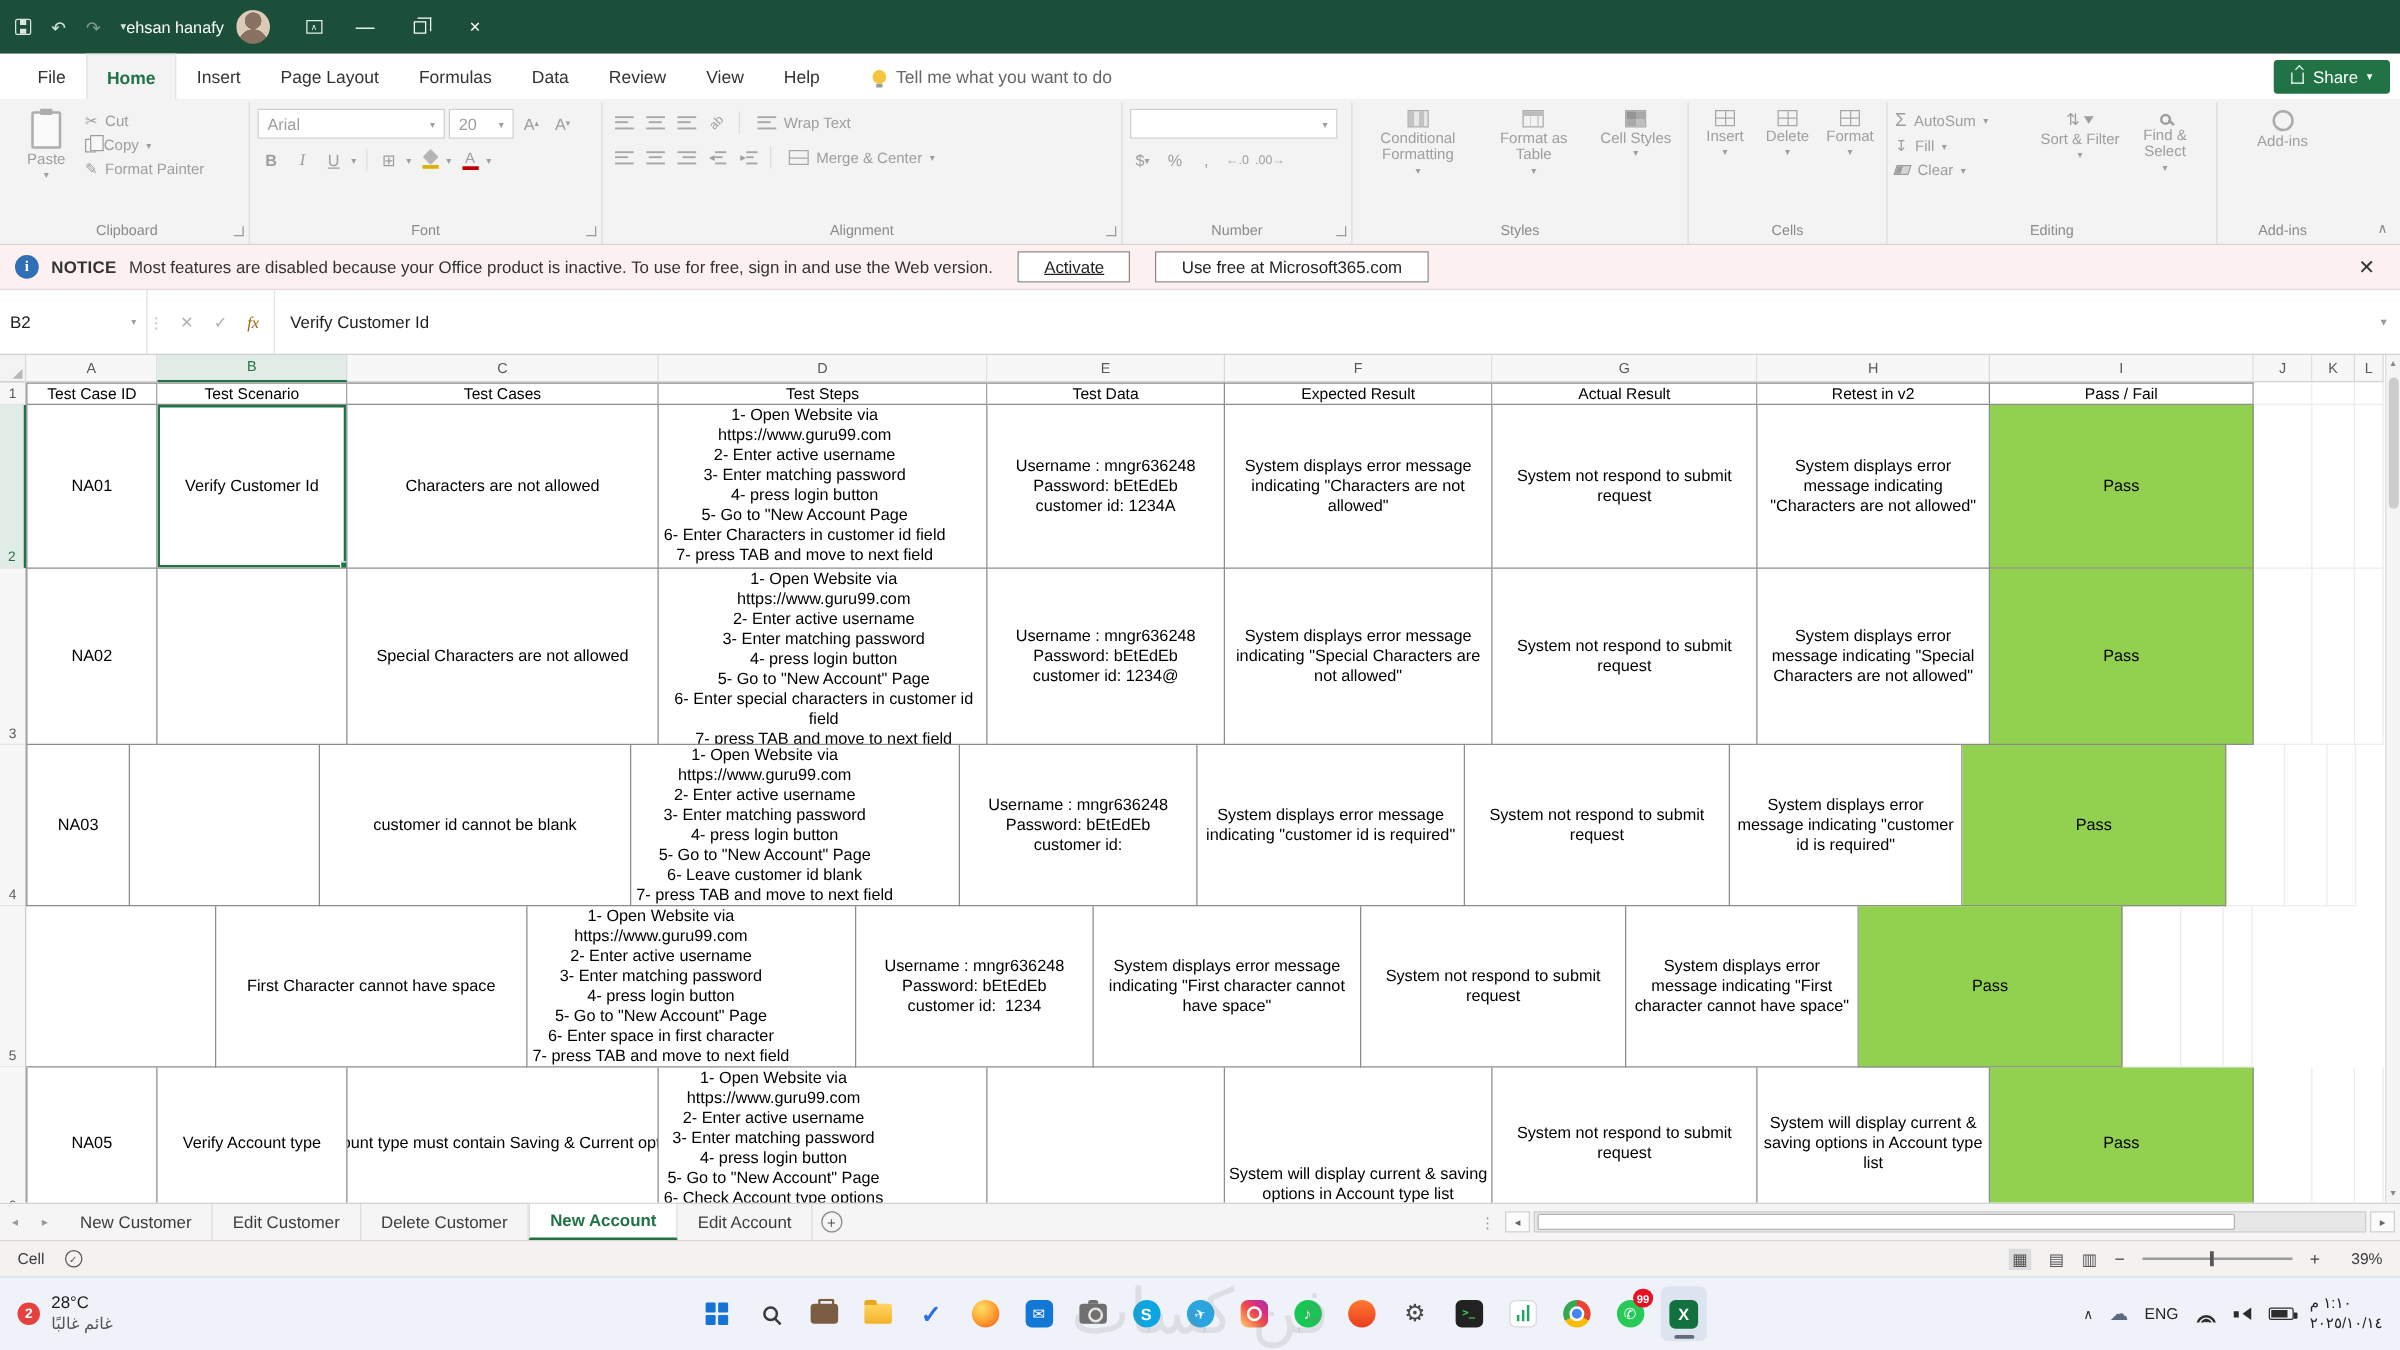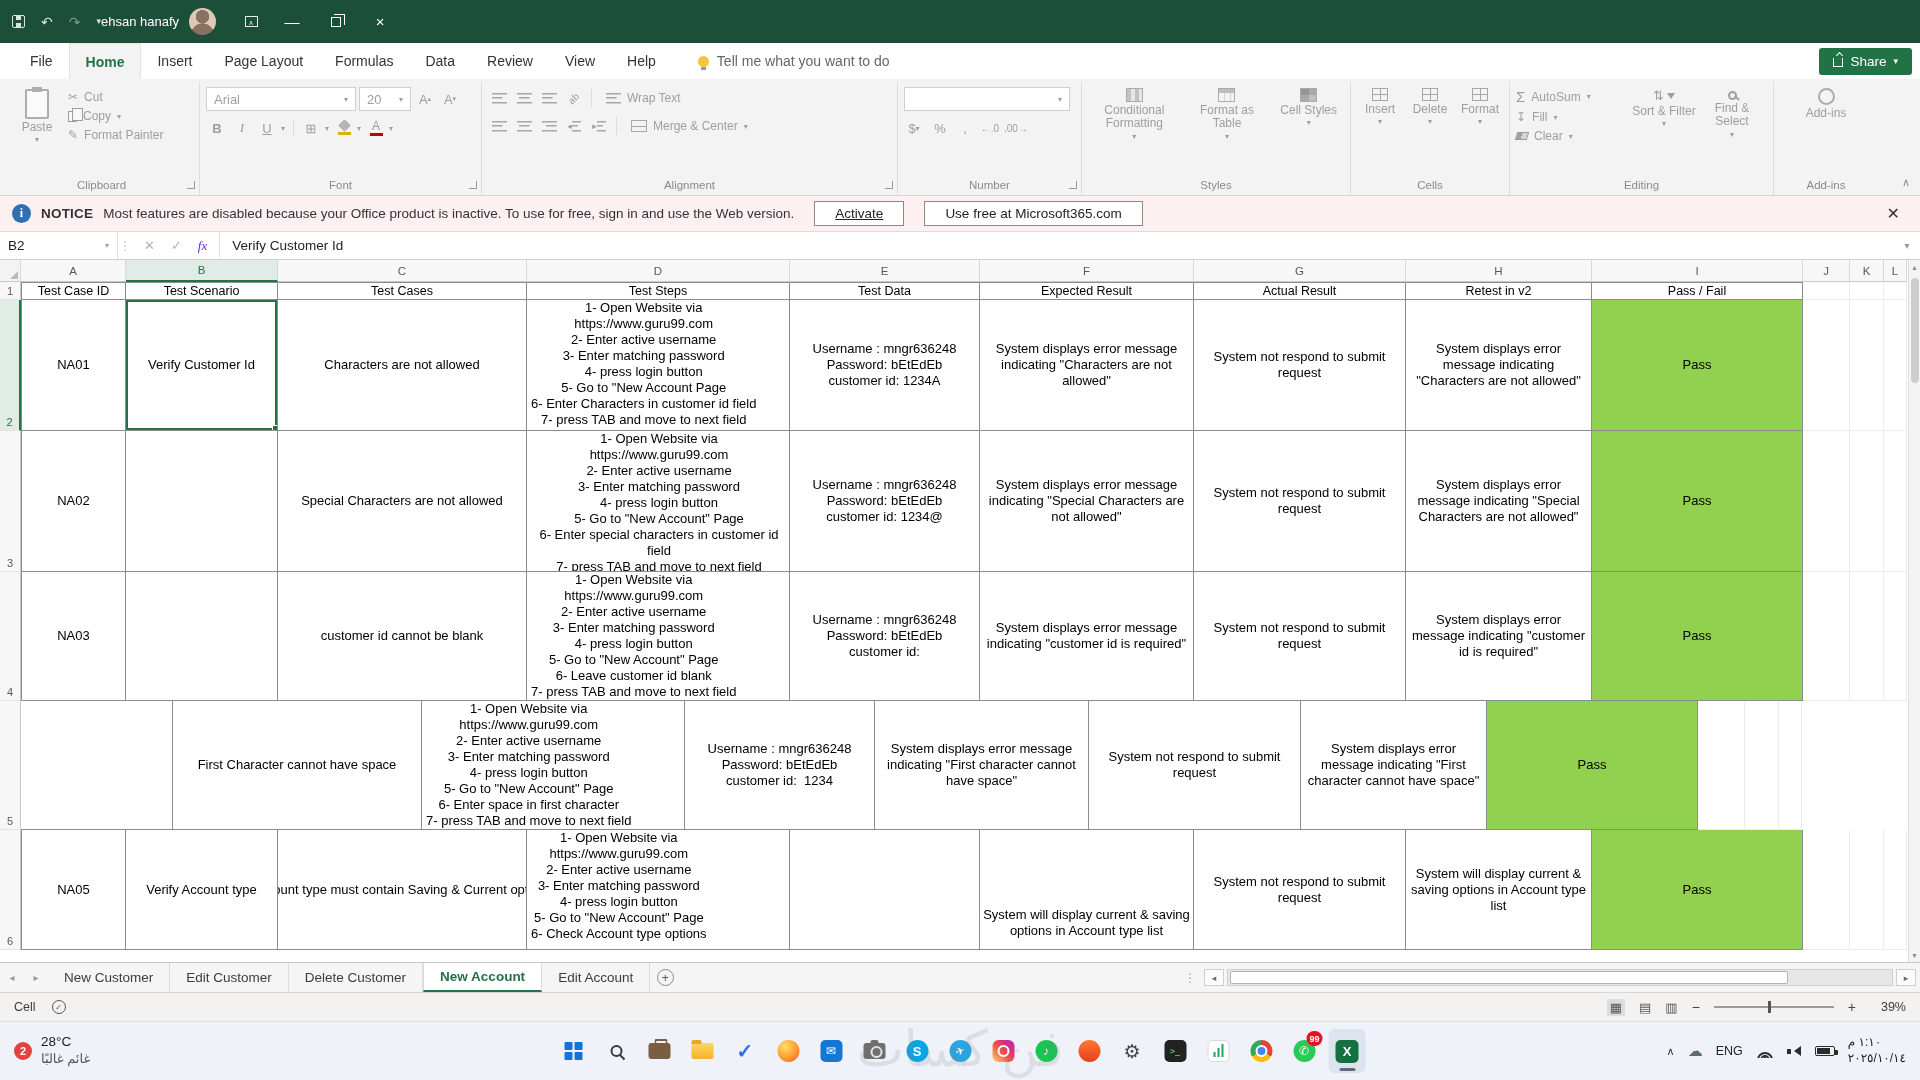"B2" .fbar { height: 28px -> 52px }
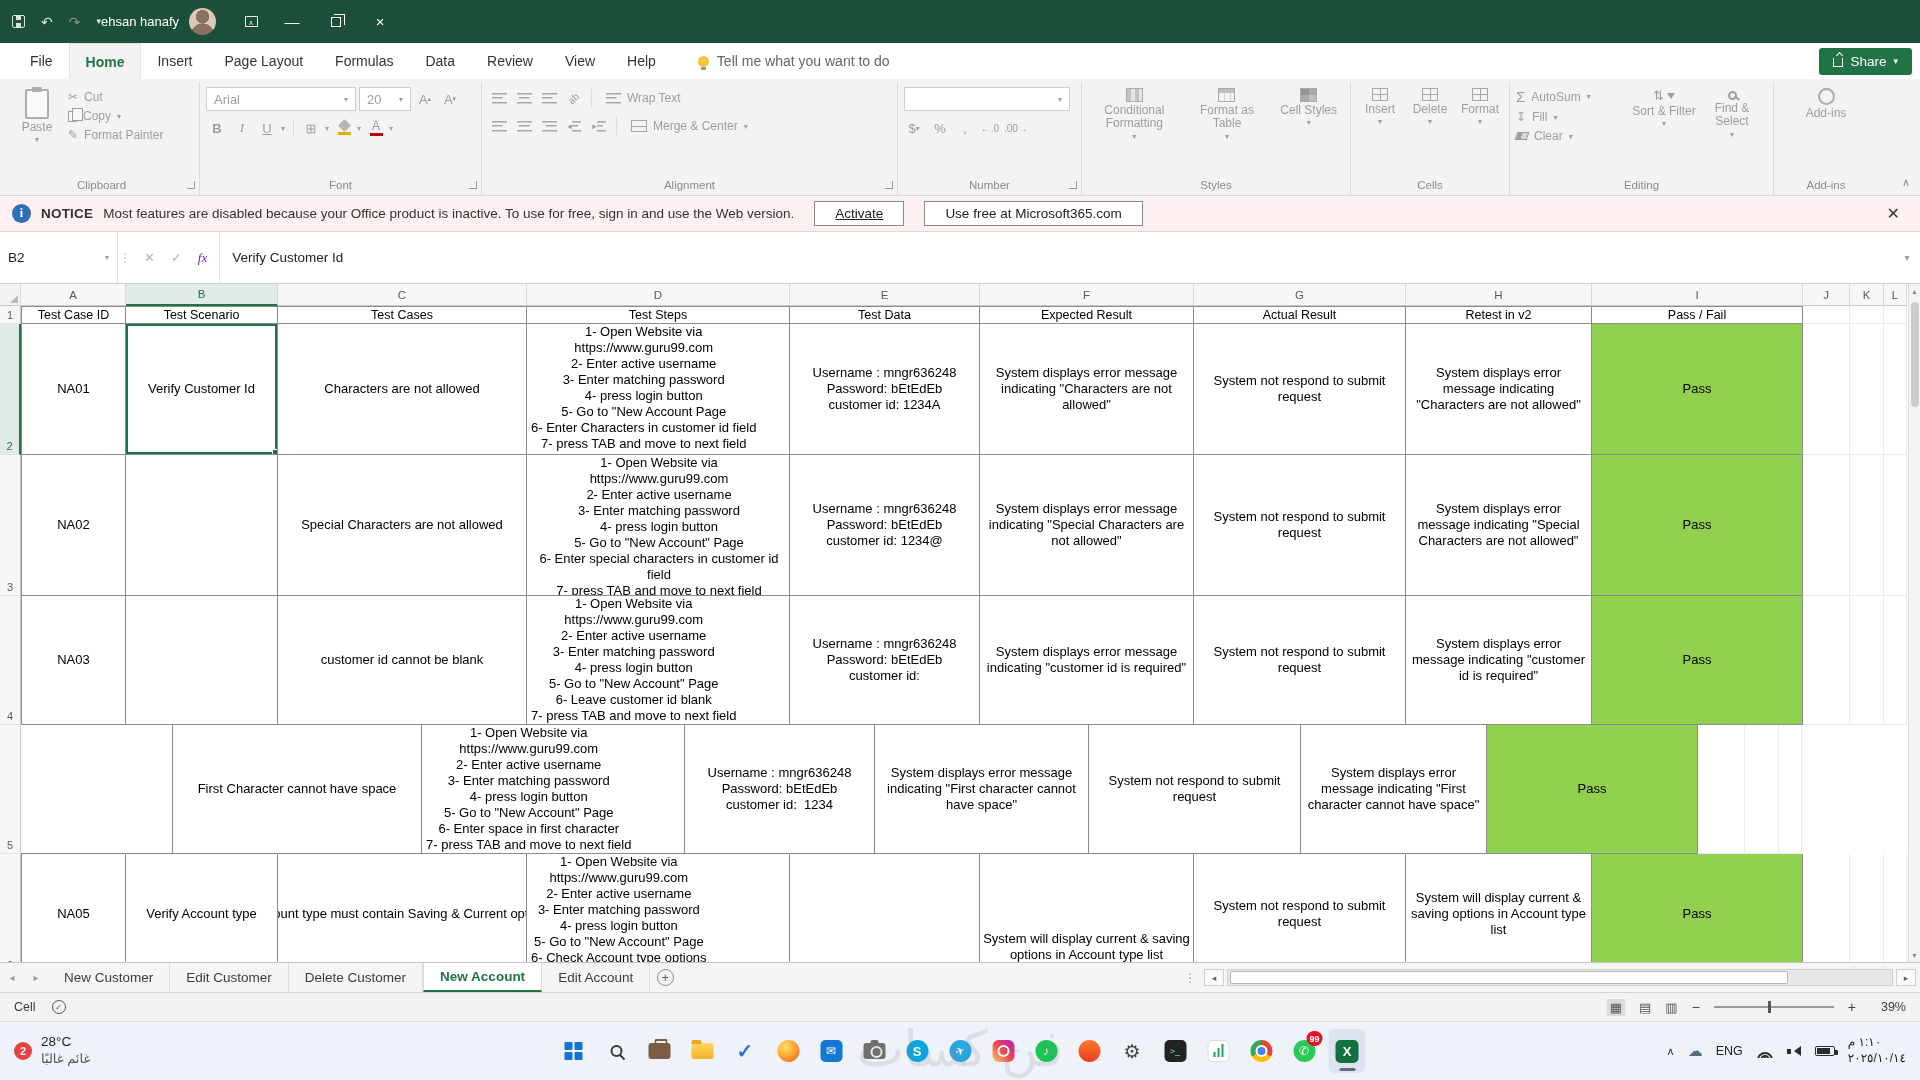"fx" .fb-fx { color: #6d28d9 -> #a16207 }
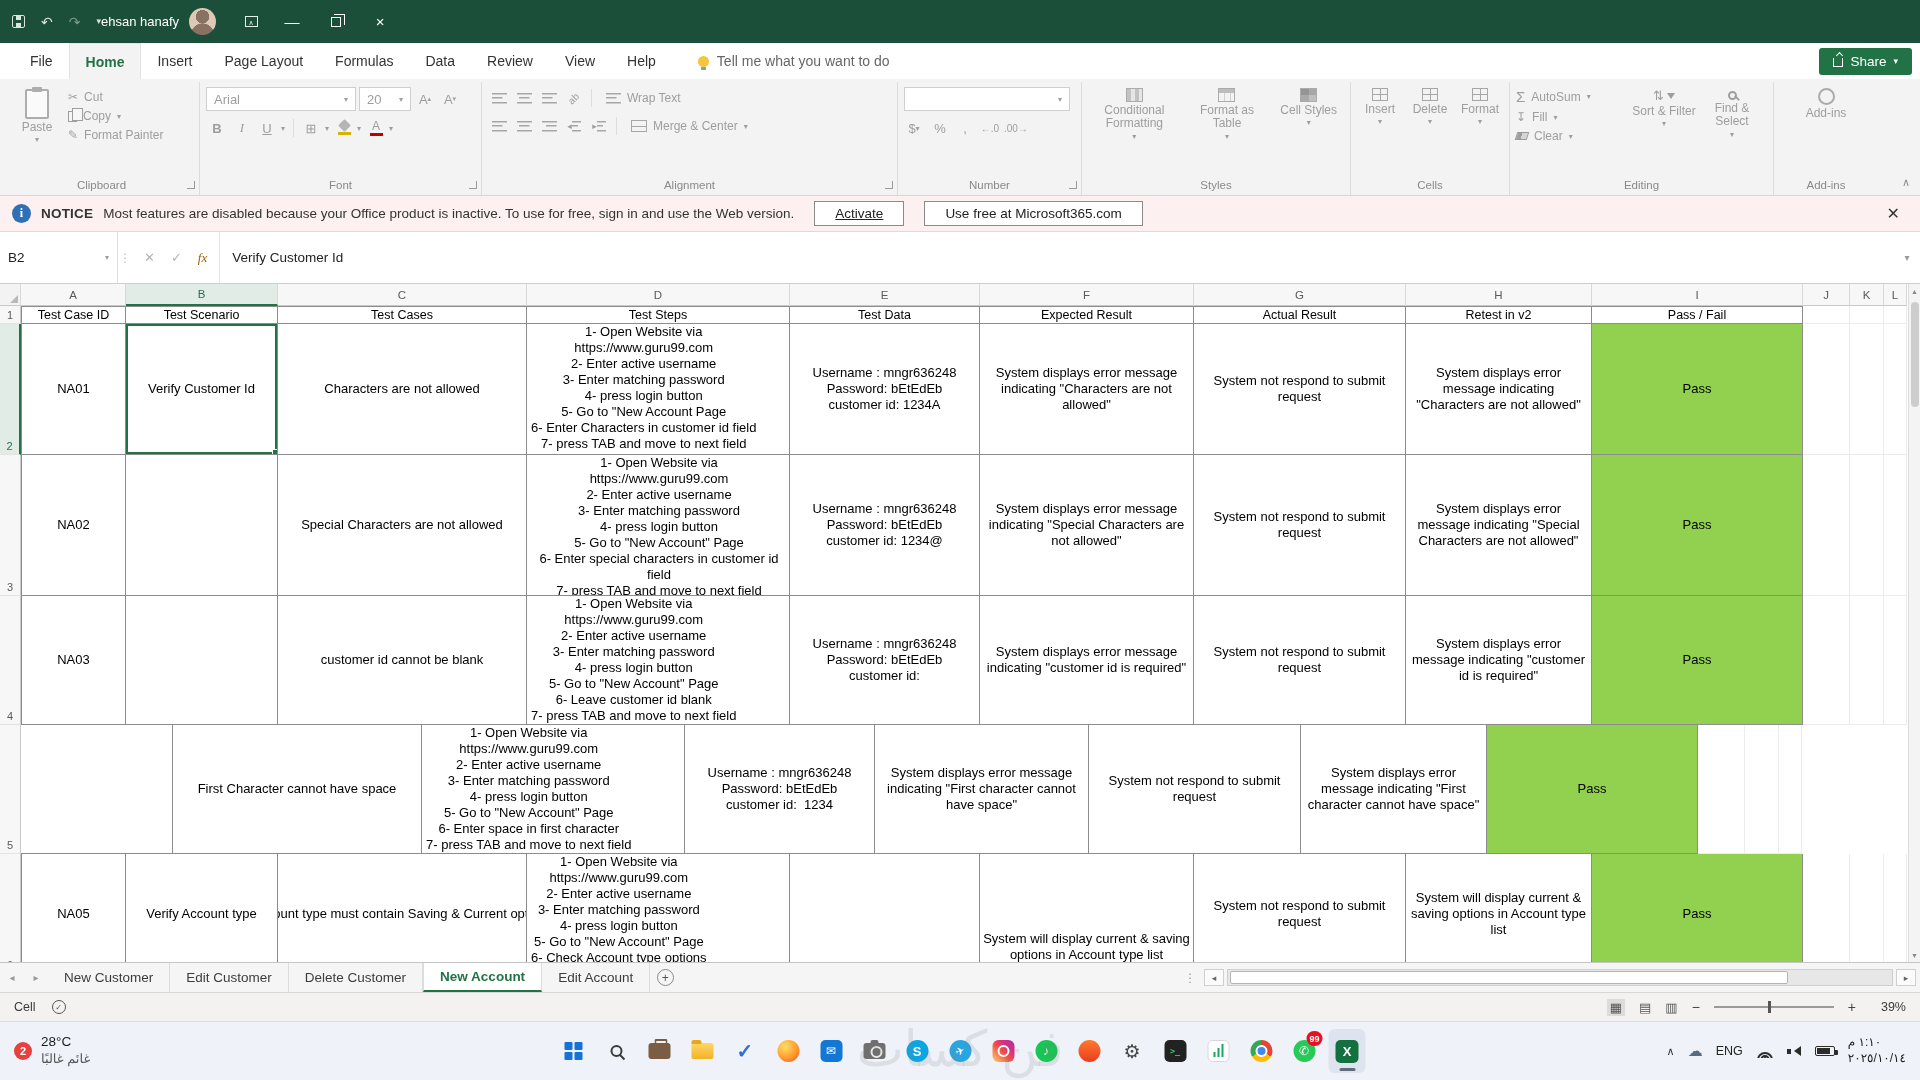"NA03" div.dcell { width: 105px -> 83px }
